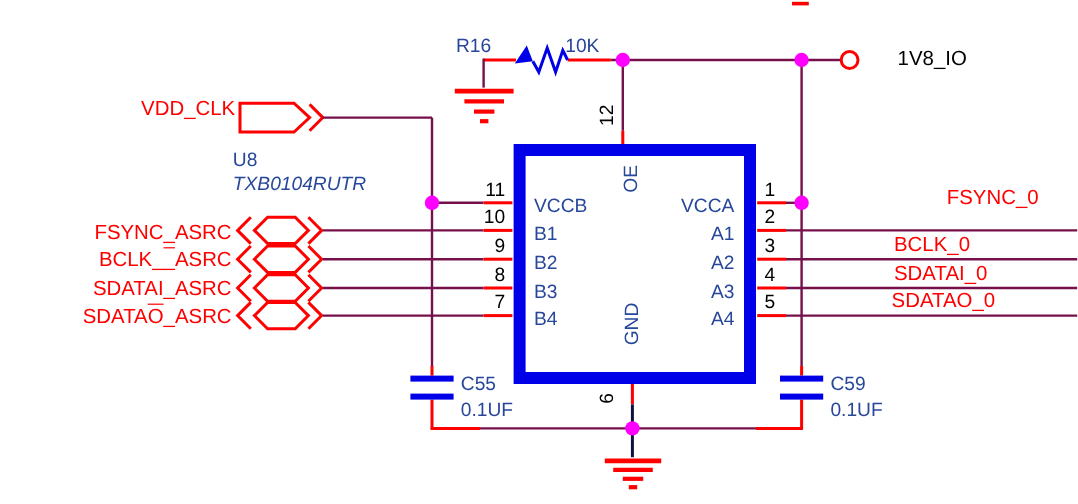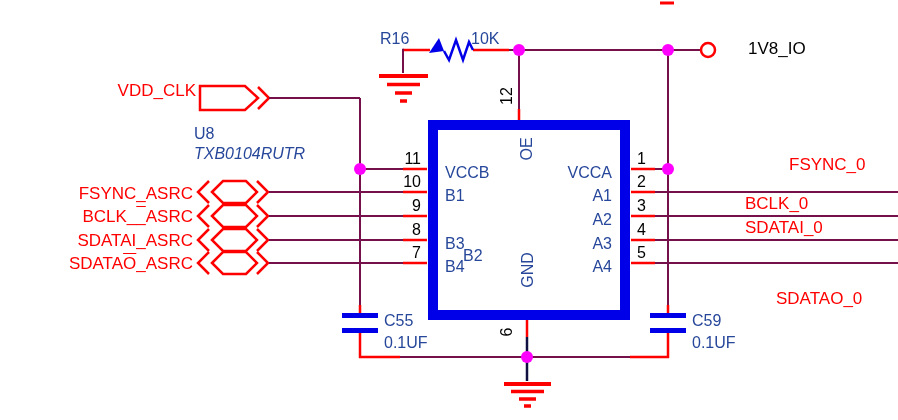"B2" div.lbl { left: 463px -> 445px; margin-top: 36px -> none }
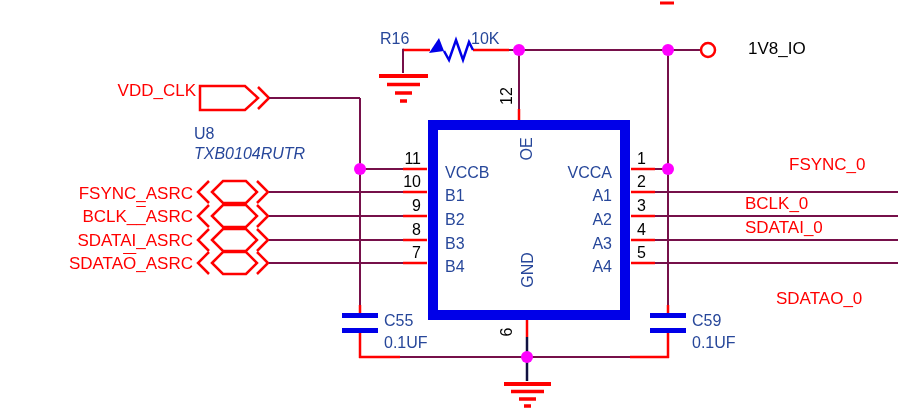"SDATAO_0" div.lbl { left: 776px -> 743px; margin-top: 48px -> none }
